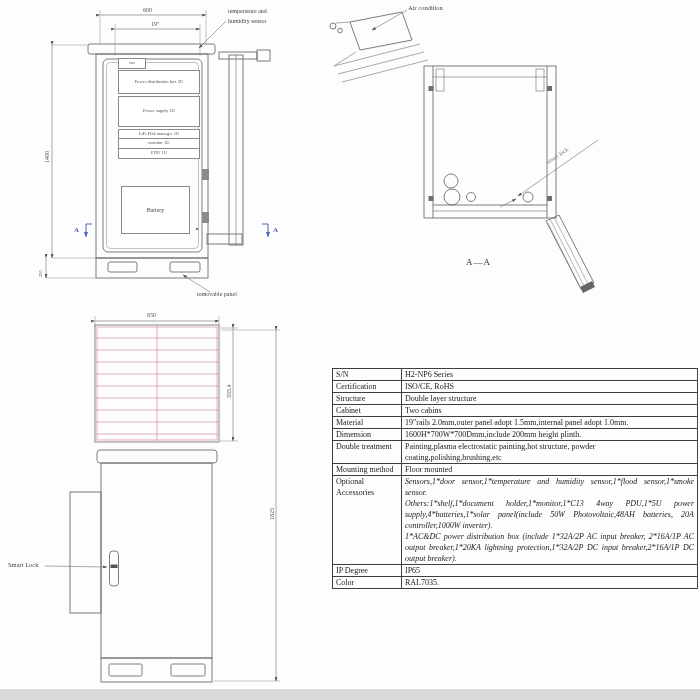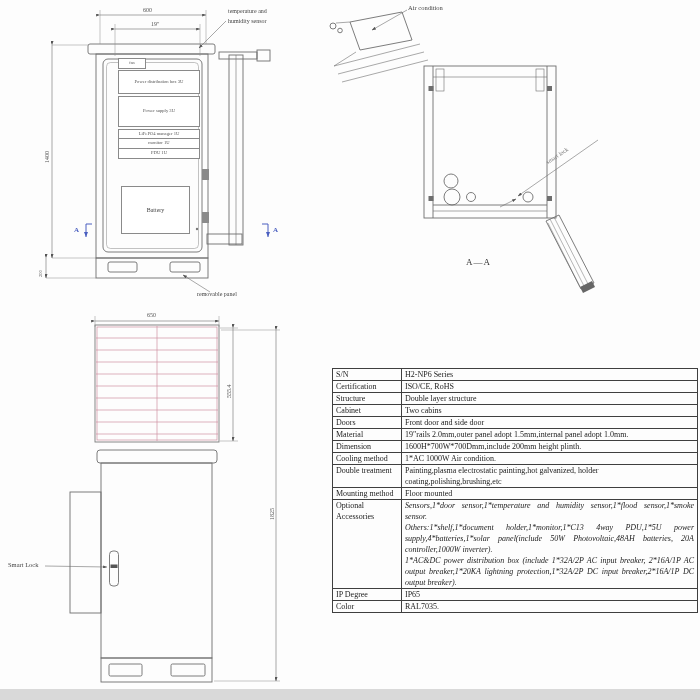"Doors" tr { html: <tr> <td>Doors</td> <td>Front door and side door</td> </tr> -> none }
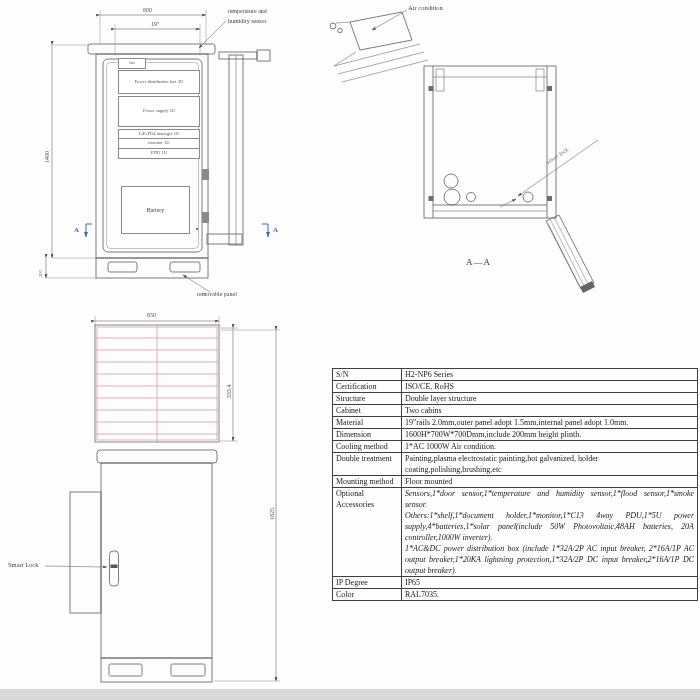"Cooling method" tr { html: <tr> <td>Cooling method</td> <td>1*AC 1000W Air condition.</td> </tr> -> none }
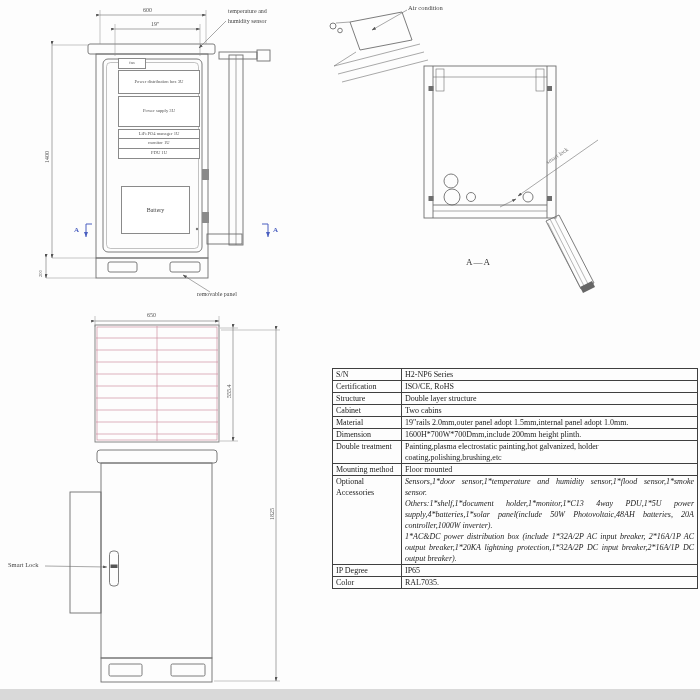"Painting,plasma electrostatic" td.val { text: galvanized, holder -> structure, powder }
